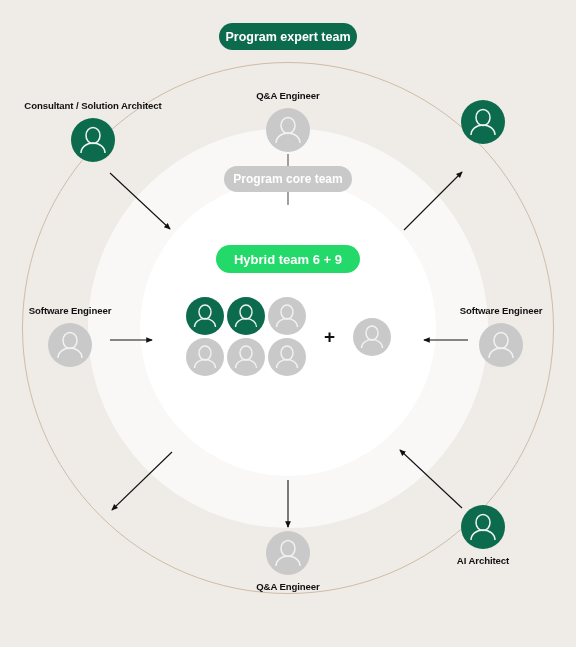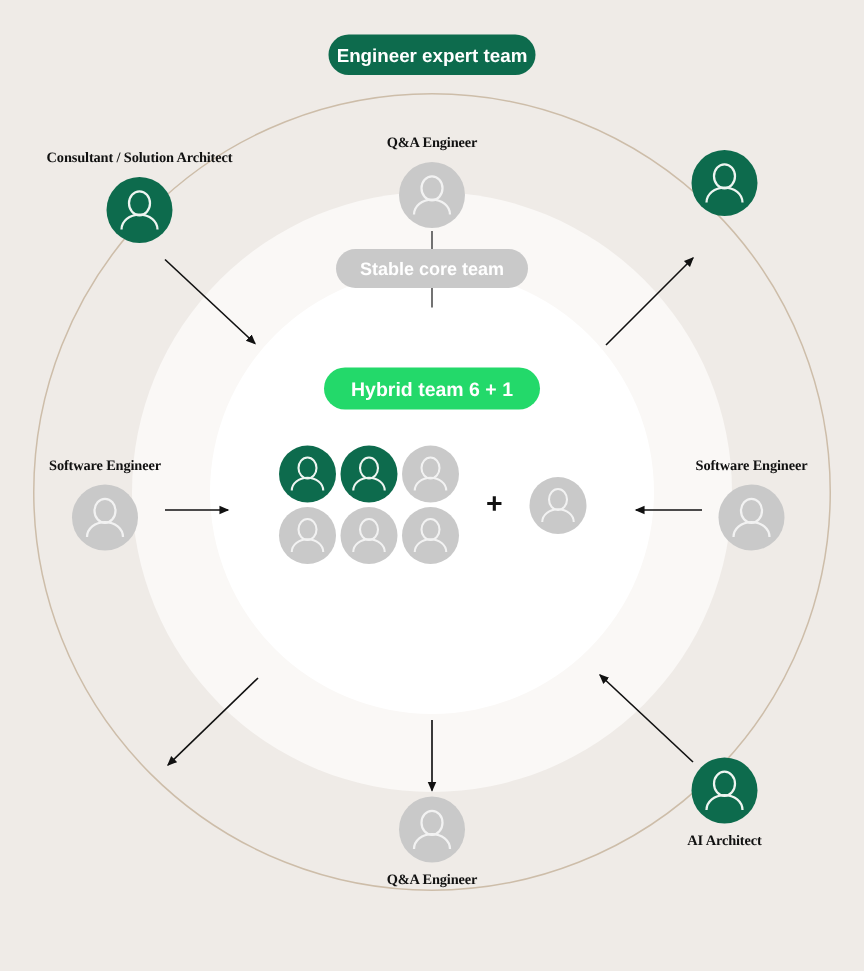"Engineer expert team" div.badge { text: Engineer -> Program }
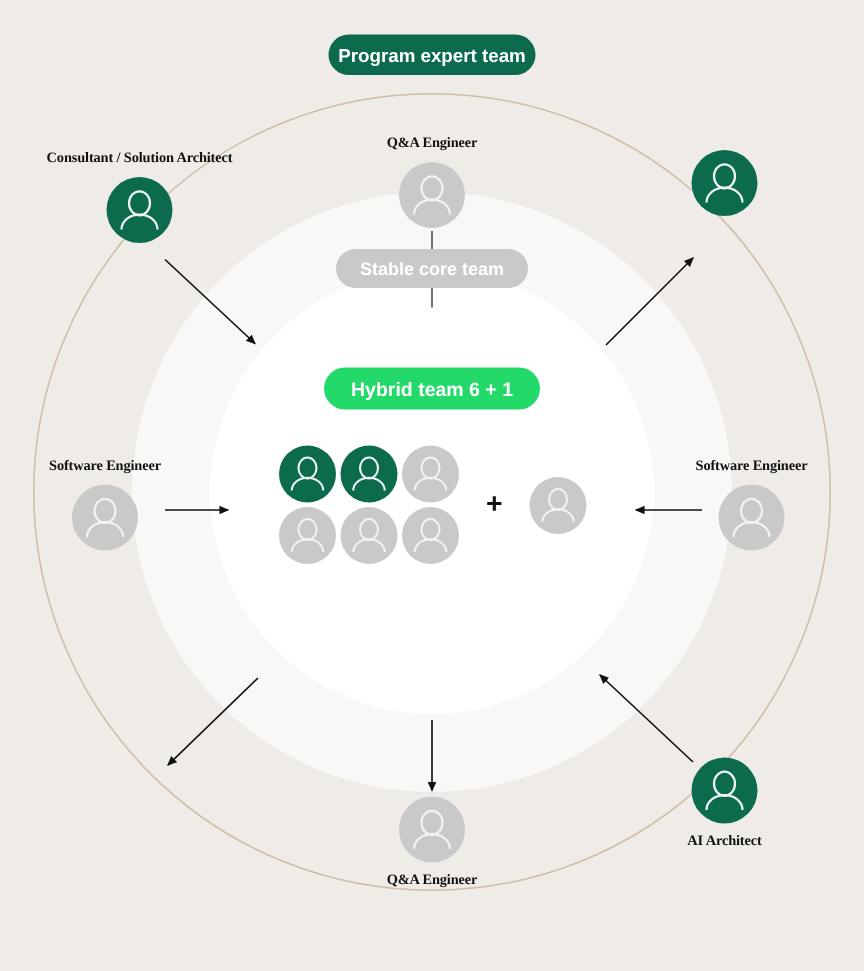"Q&A Engineer" .node .label { font-family: Liberation Serif, serif -> none }
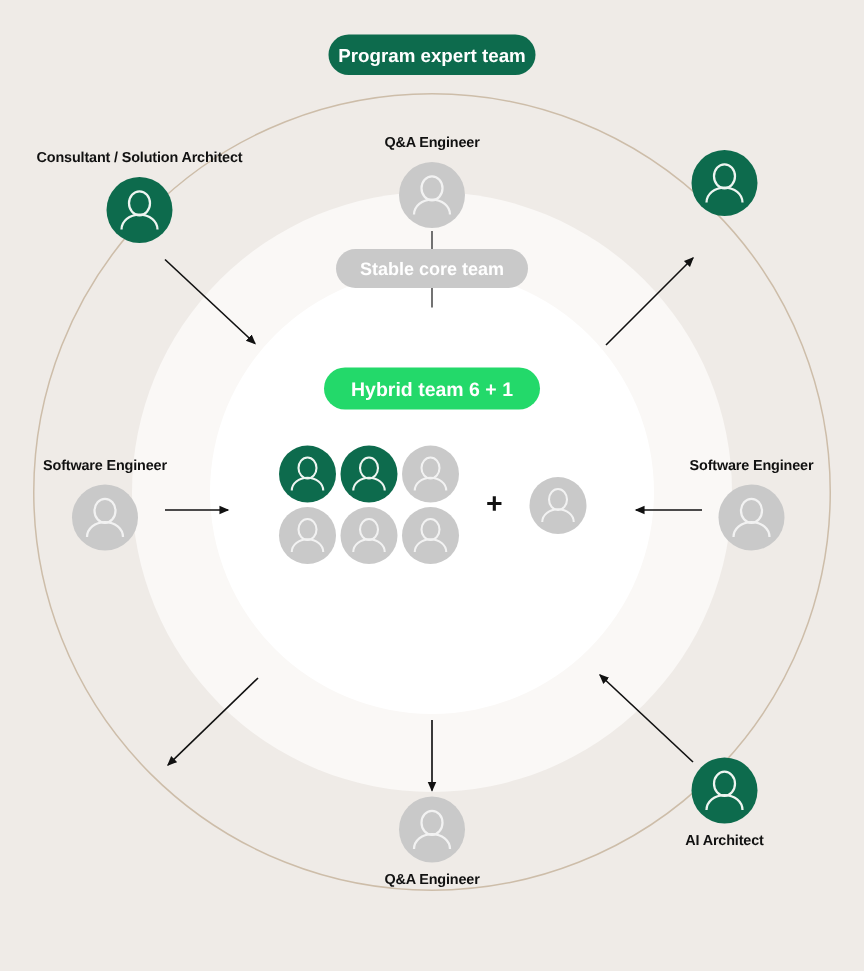"Stable core team" div.badge { text: Stable -> Program }
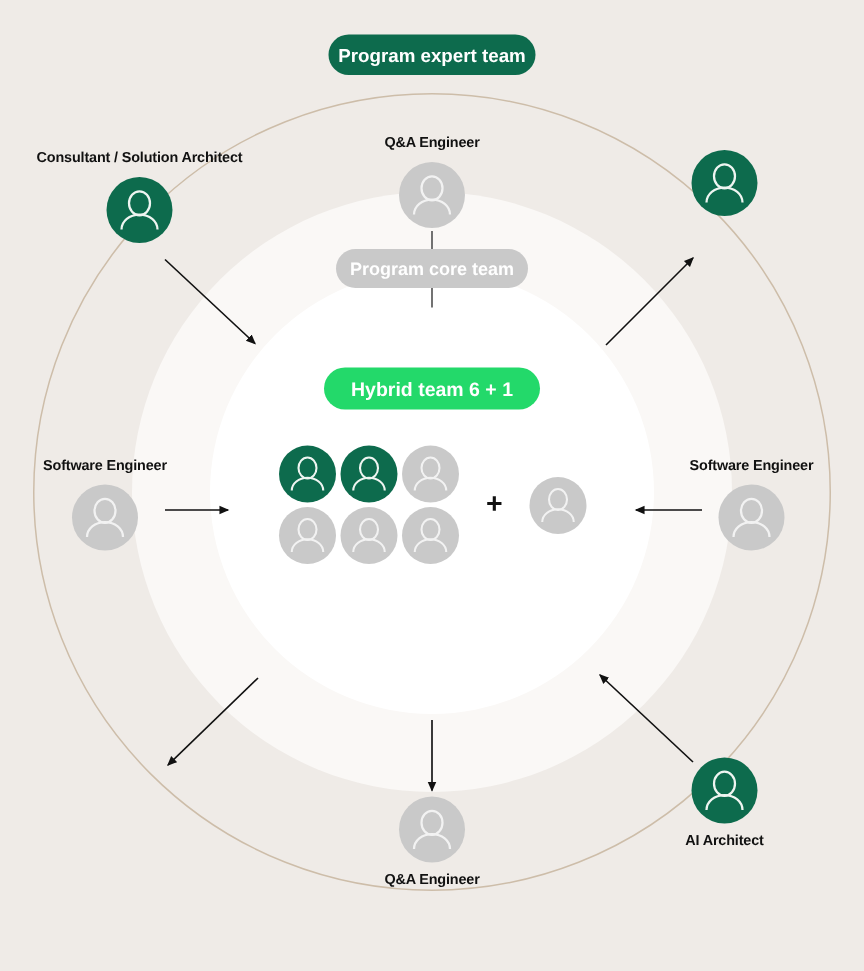"Hybrid team 6 + 1" div.badge { text: 1 -> 9 }
